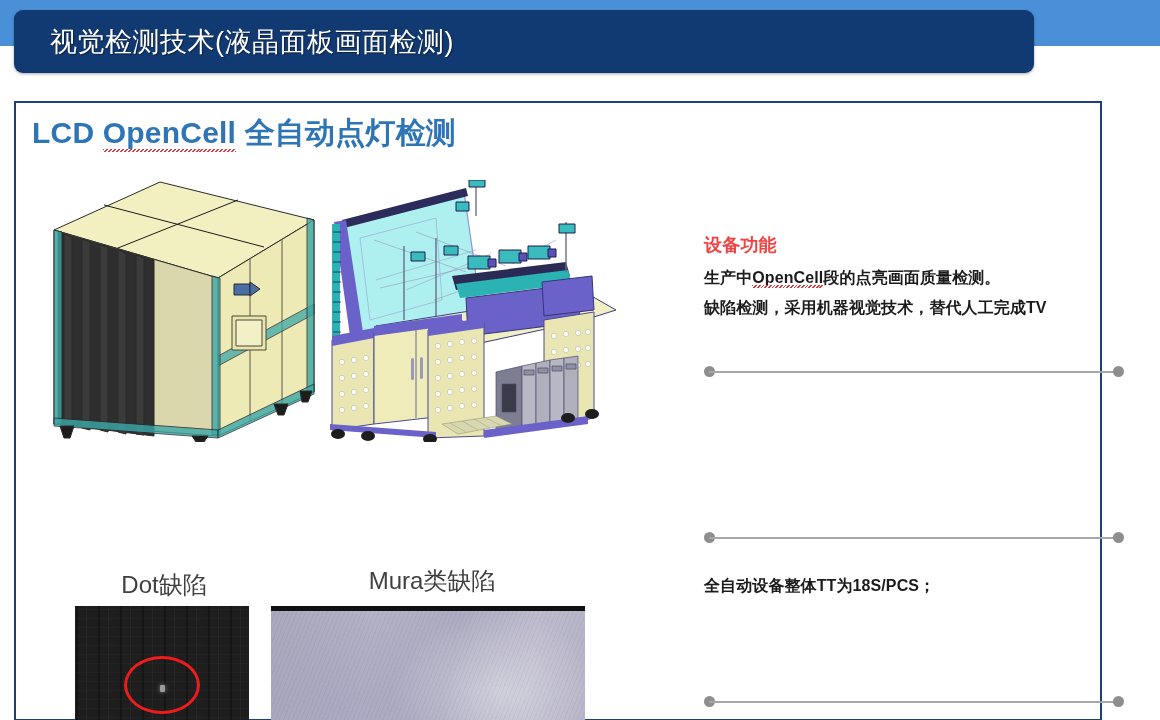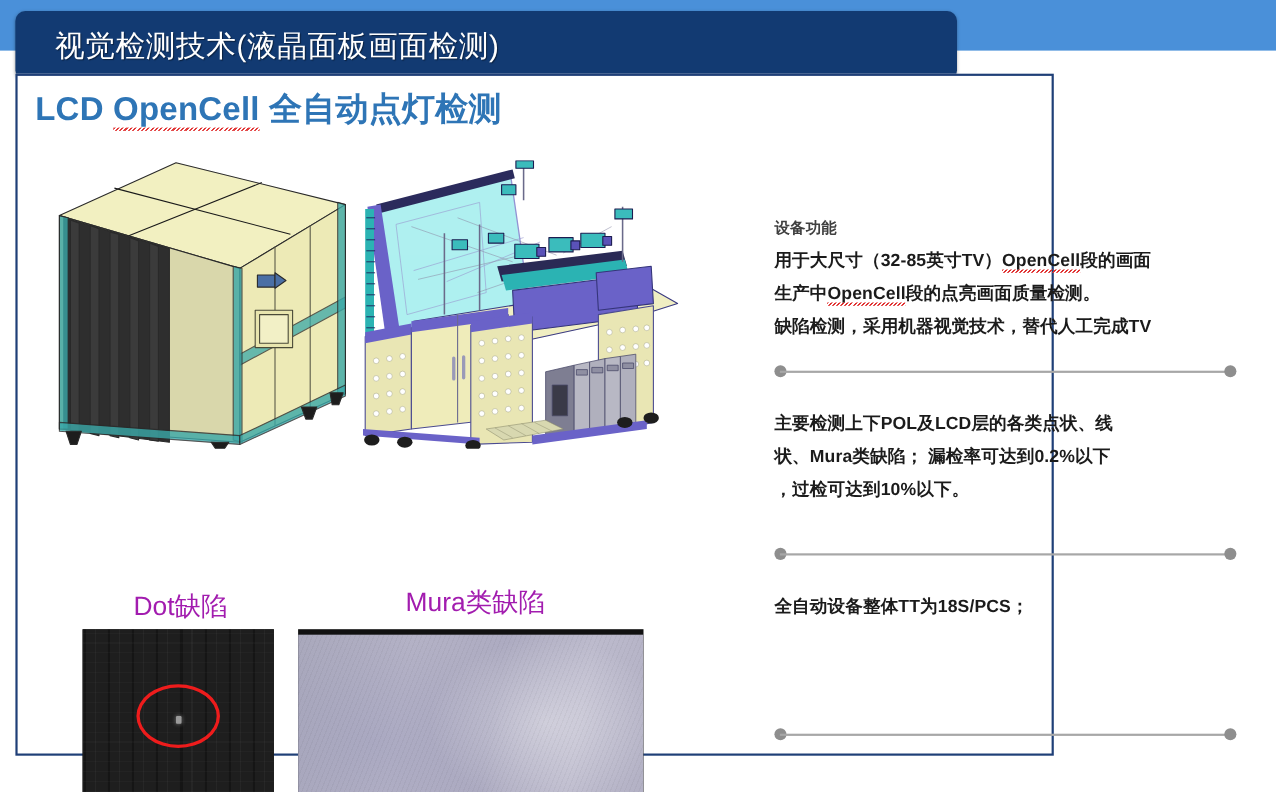"视觉检测技术(液晶面板画面检测)" .title-pill { width: 856px -> 1020px }
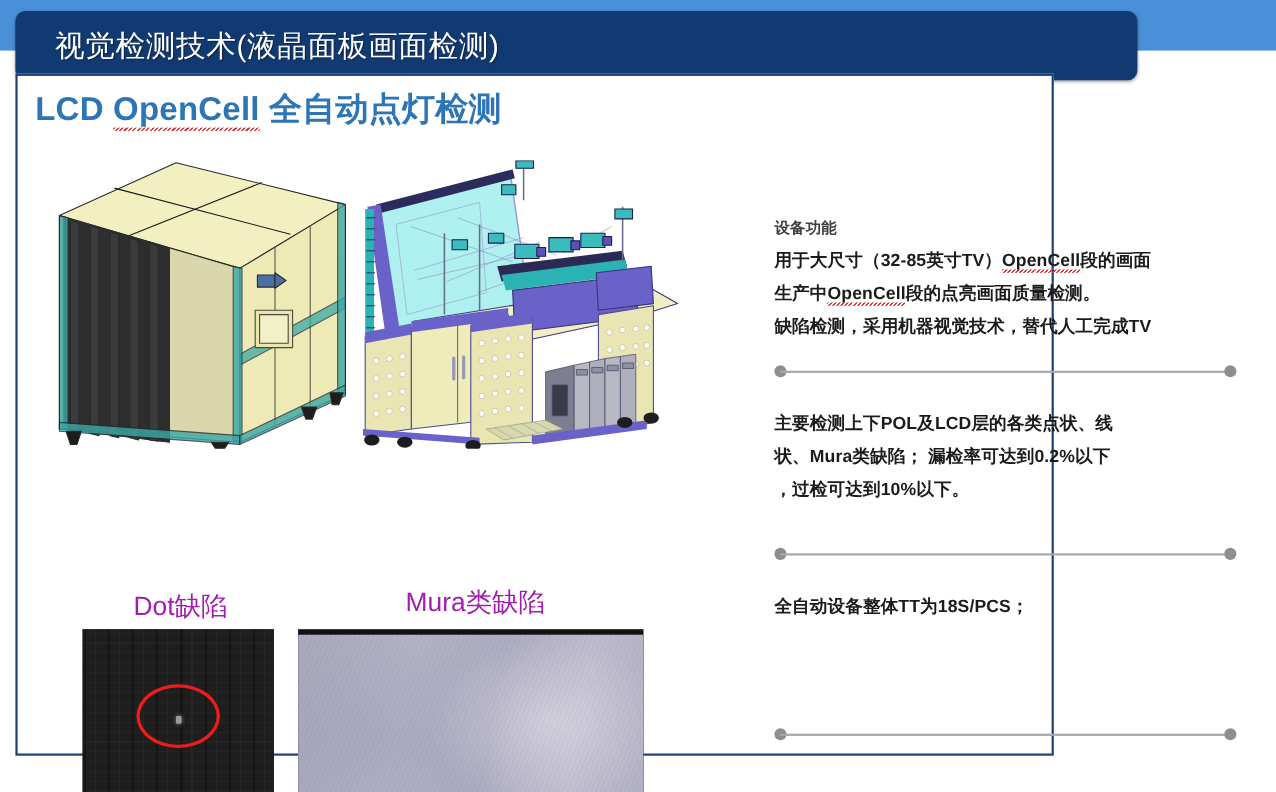"LCD OpenCell 全自动点灯检测" .content-frame { top: 67px -> 101px; width: 944px -> 1088px }
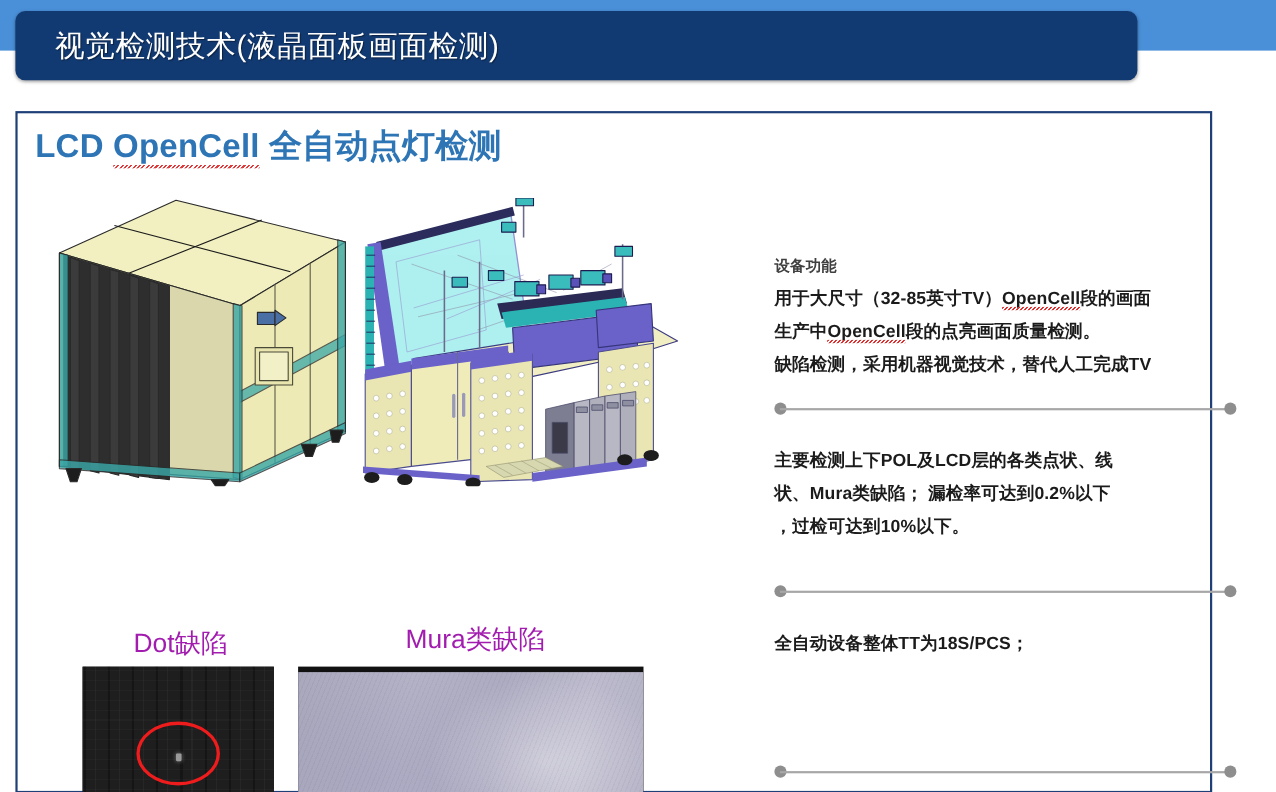"设备功能" .info-head { color: #404040 -> #ef4444; font-size: 14px -> 18px }
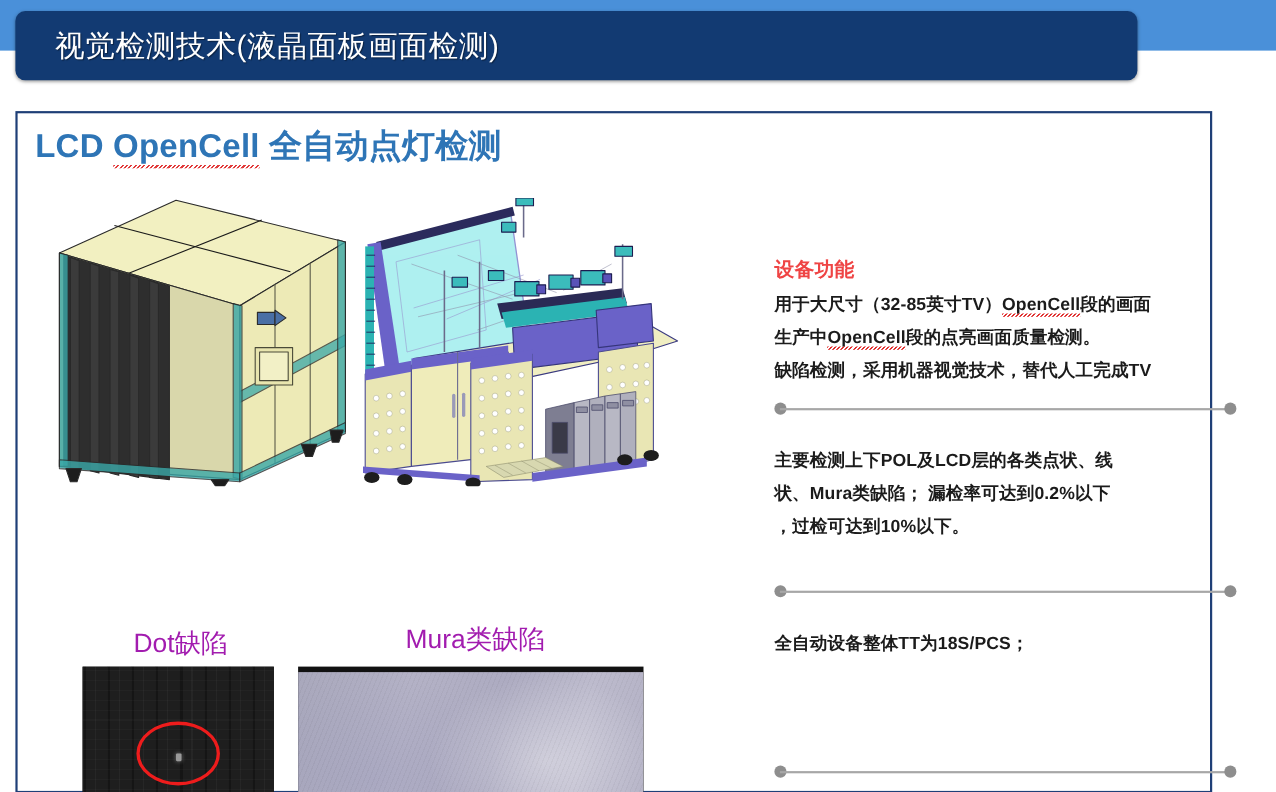"用于大尺寸（32-85英寸TV）OpenCell段的画面" div { html: <div><span>用于大尺寸（32-85英寸TV）</span><span>OpenCell</span><span>段的画面</span></div> -> none }
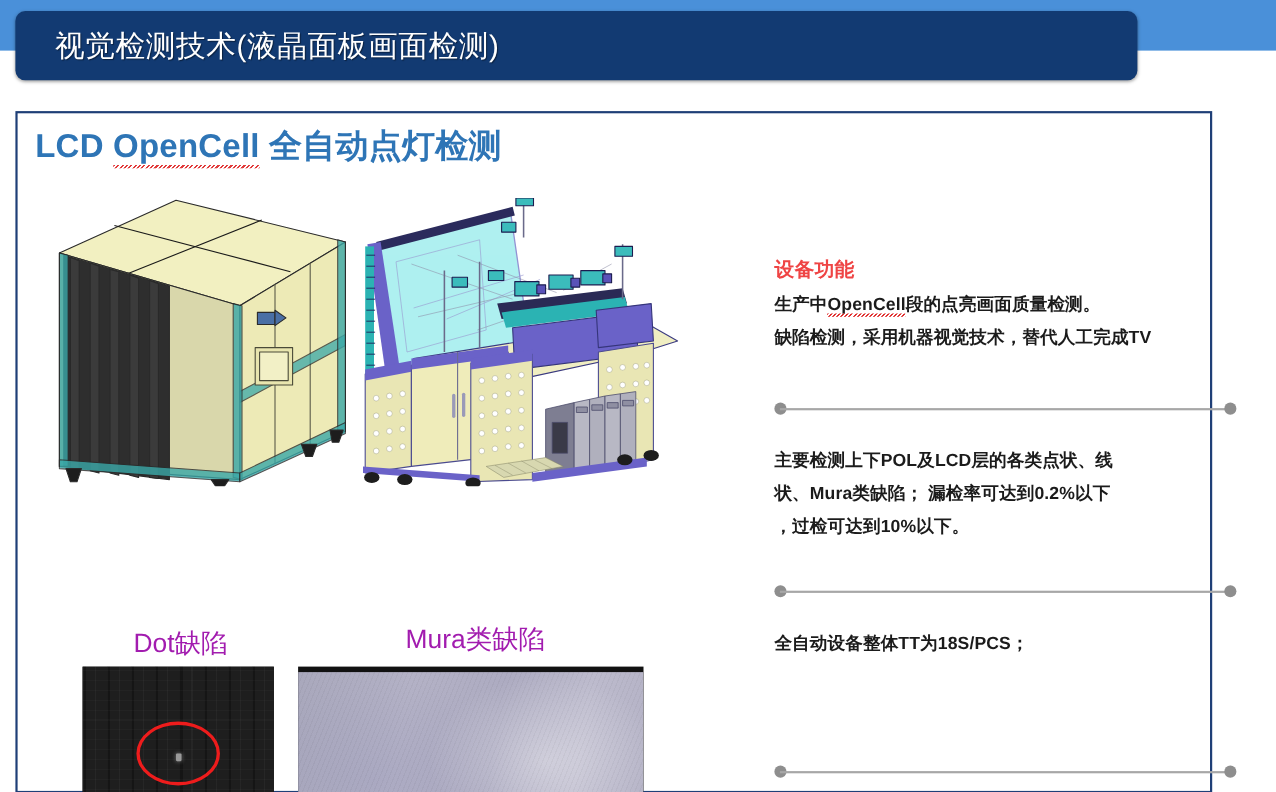"主要检测上下POL及LCD层的各类点状、线" div.info-body { html: <div> <div>主要检测上下POL及LCD层的各类点状、线</div> <div>状、Mura类缺陷； 漏检率可达到0.2%以下</div> <div>，过检可达到10%以下。</div> </div> -> none }
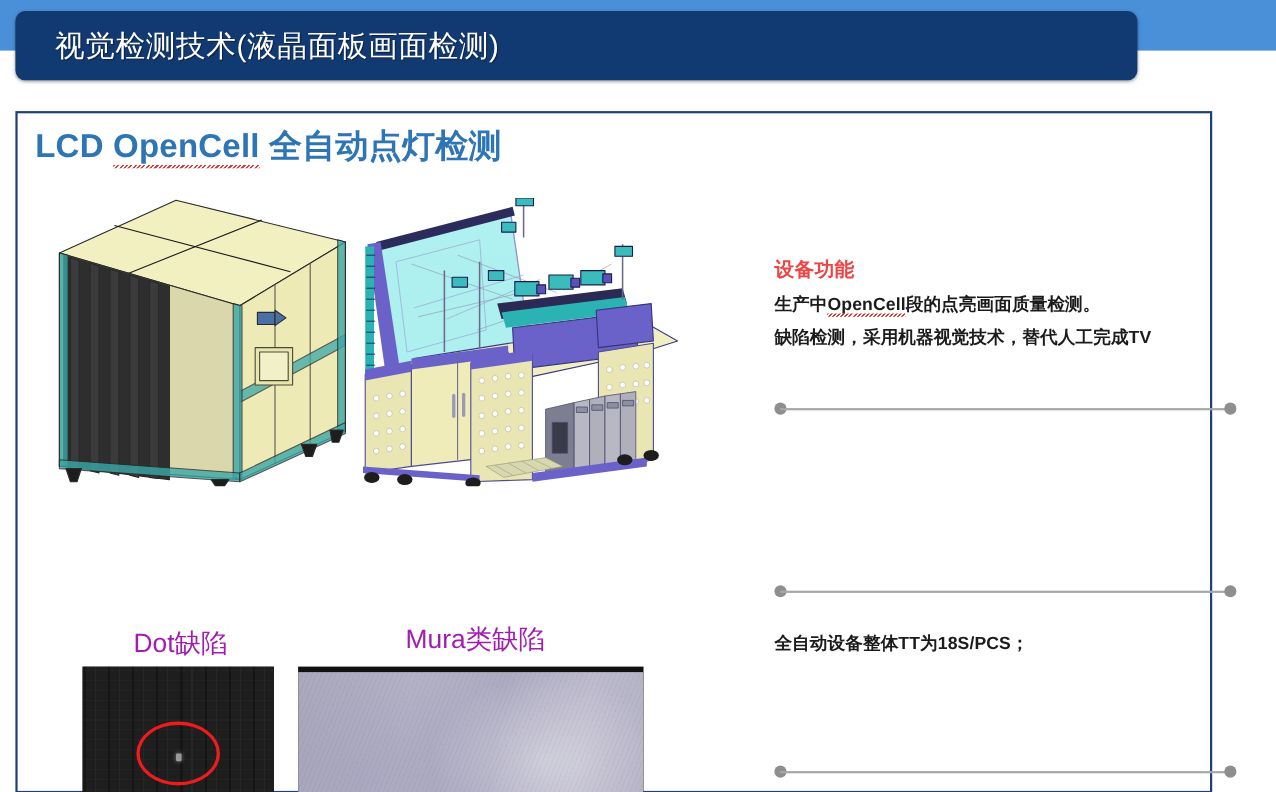"Dot缺陷" .cap { color: #a21caf -> #404040 }
